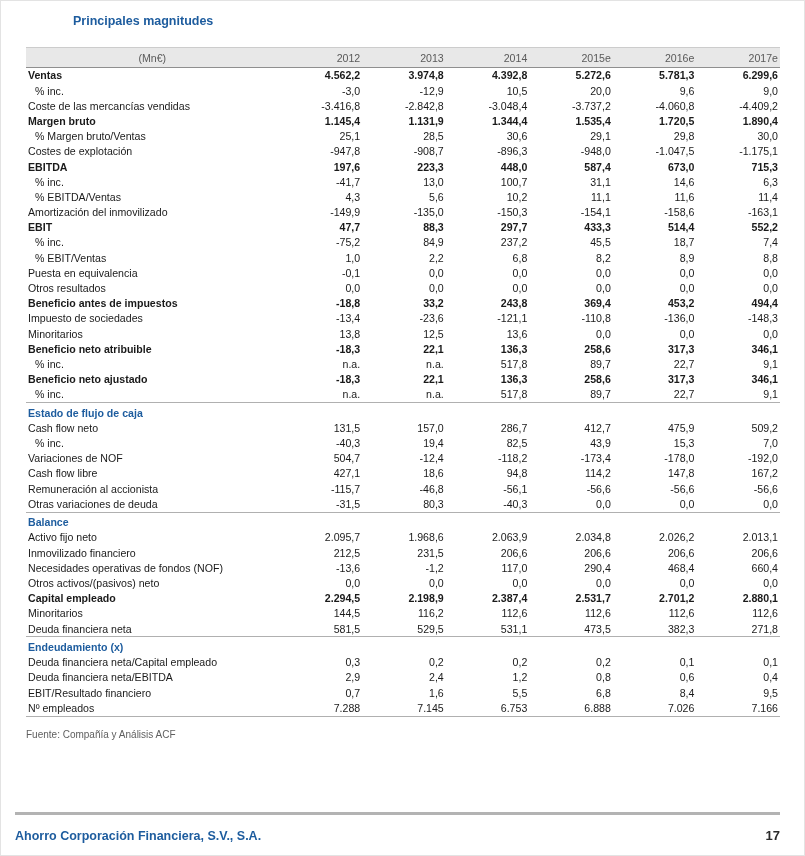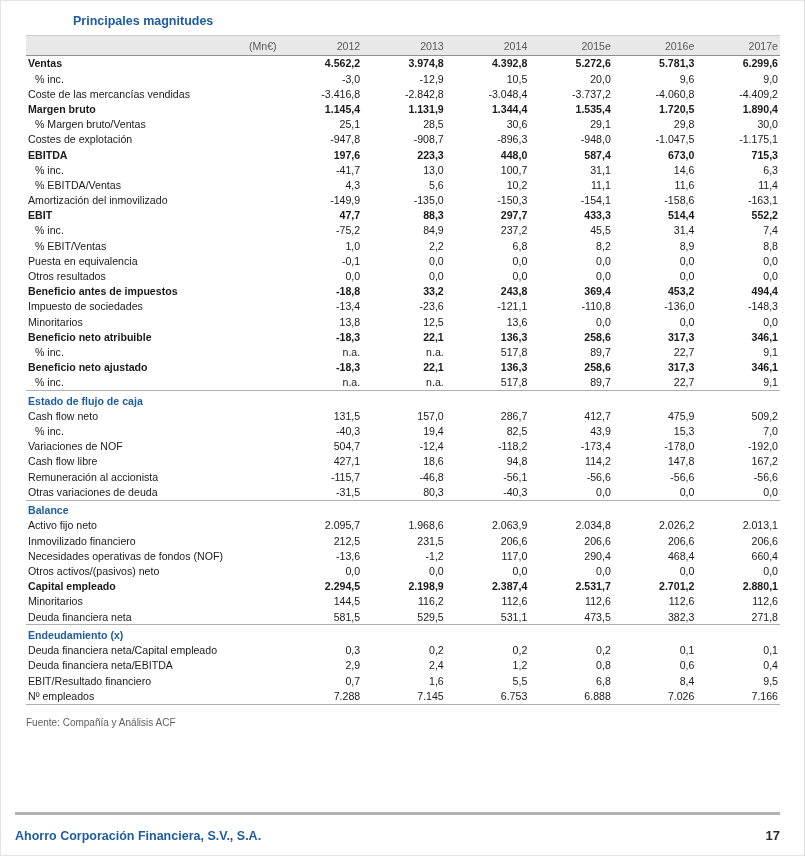"Principales magnitudes" .page-title { margin: 0 0 7px 0 -> 0 0 19px 0 }
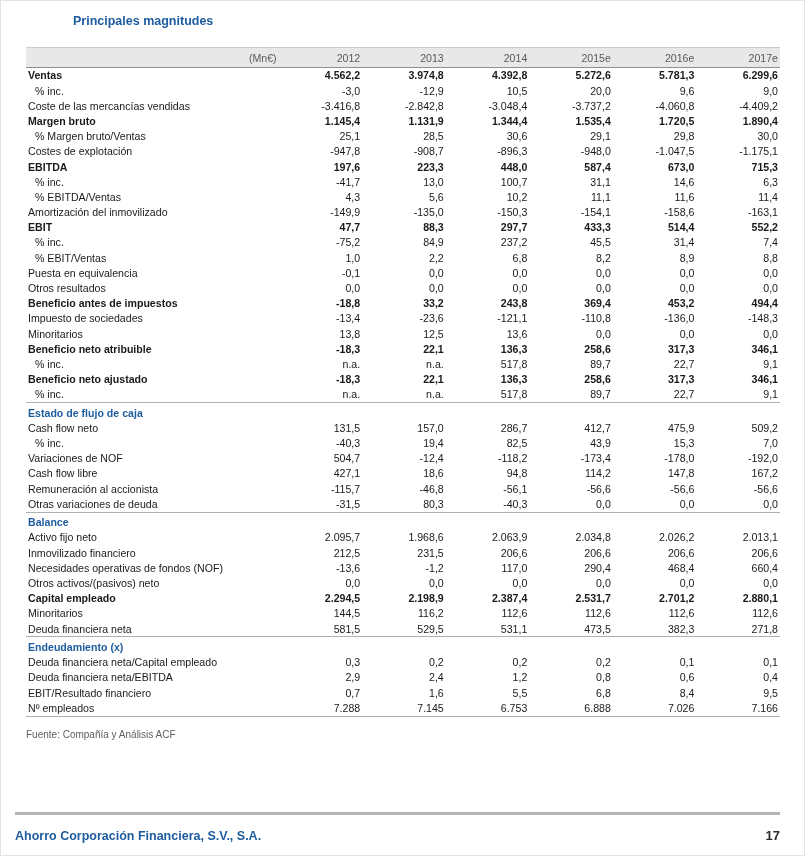"(Mn€)" thead th.unit { text-align: right -> center }
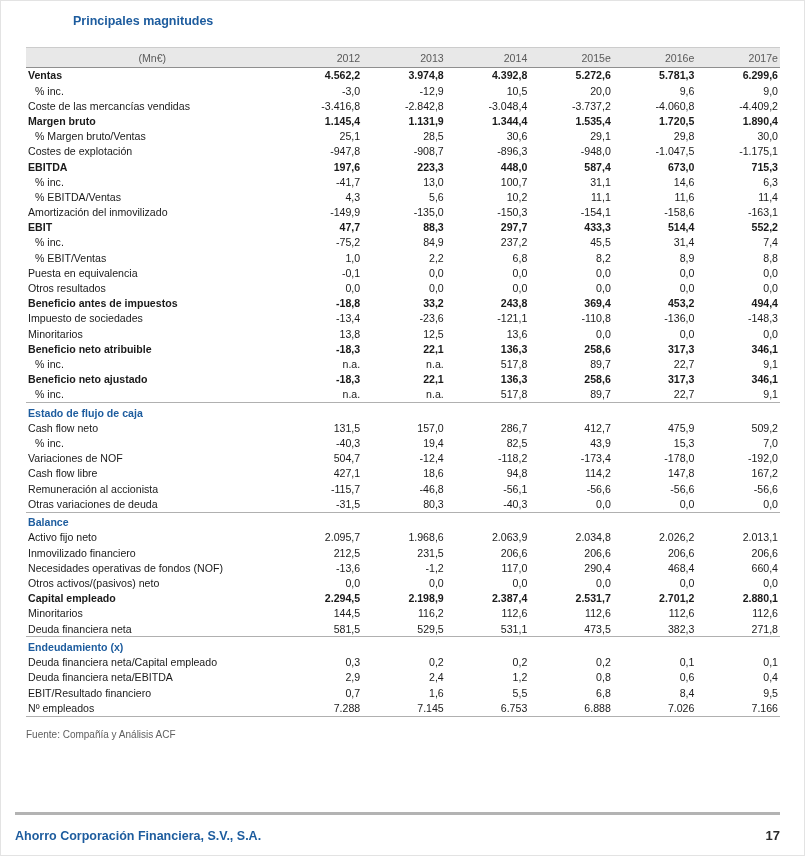"31,4" td.num { text: 31,4 -> 18,7 }
